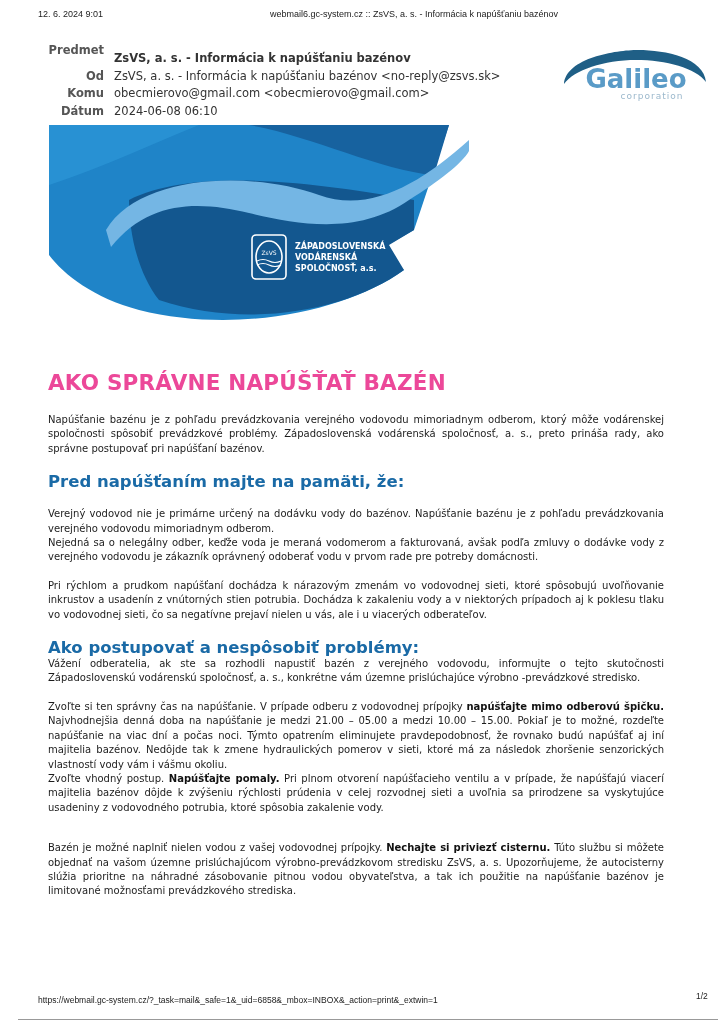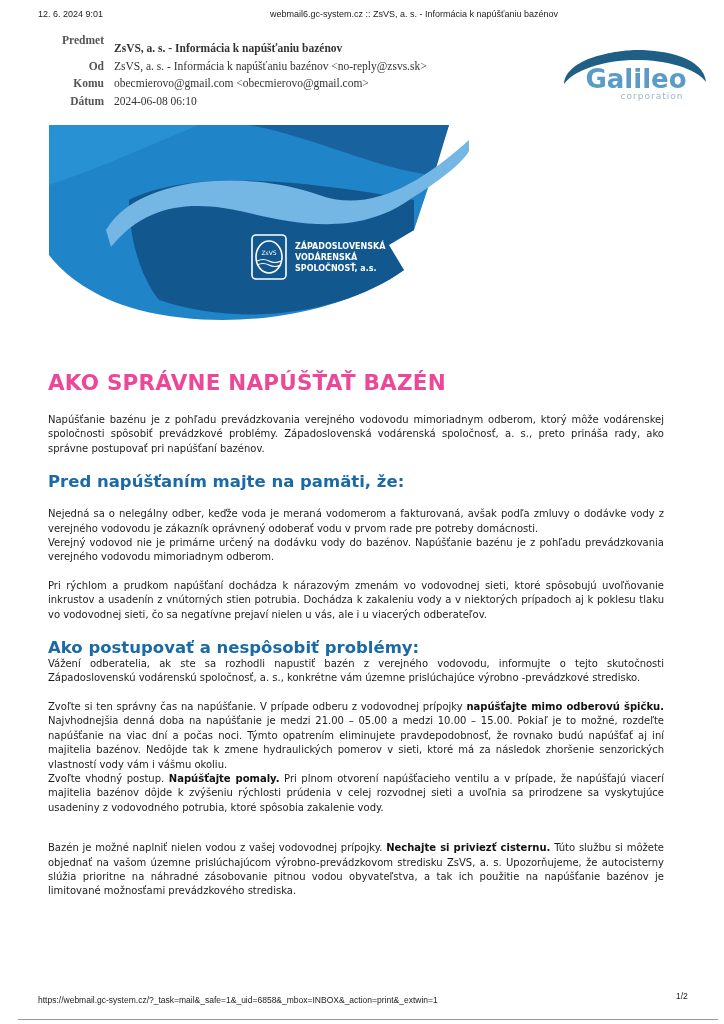"Predmet" .meta { font-family: Liberation Serif, serif -> none; top: 32px -> 42px }
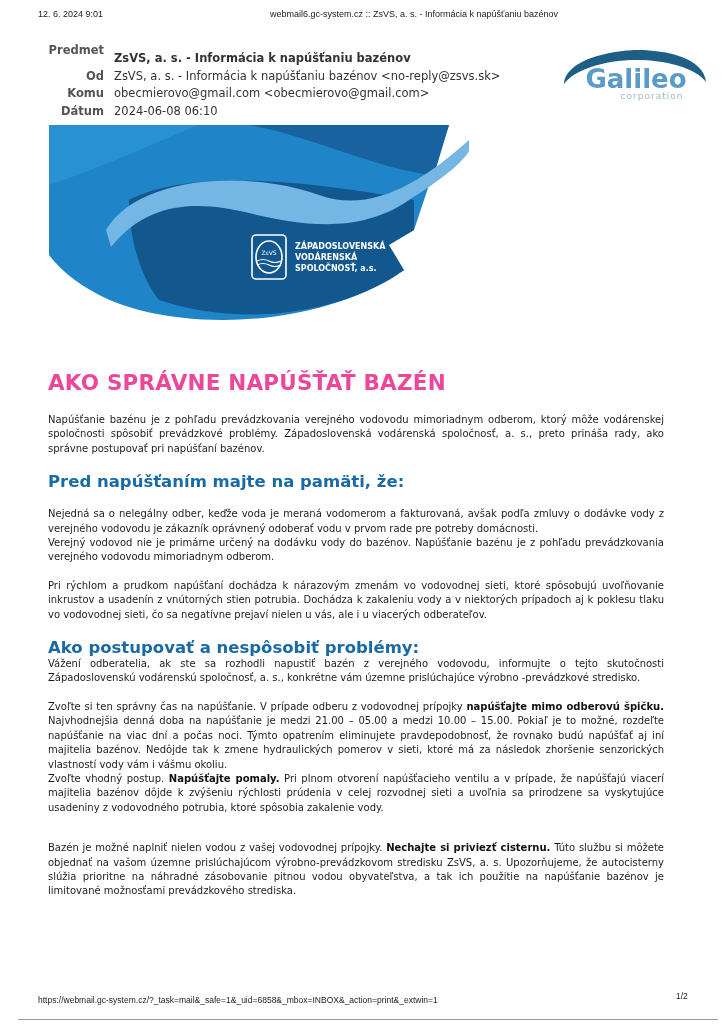"Nejedná sa o nelegálny odber," p.p { order: before "Verejný vodovod nie je primárne" -> after "Verejný vodovod nie je primárne" }
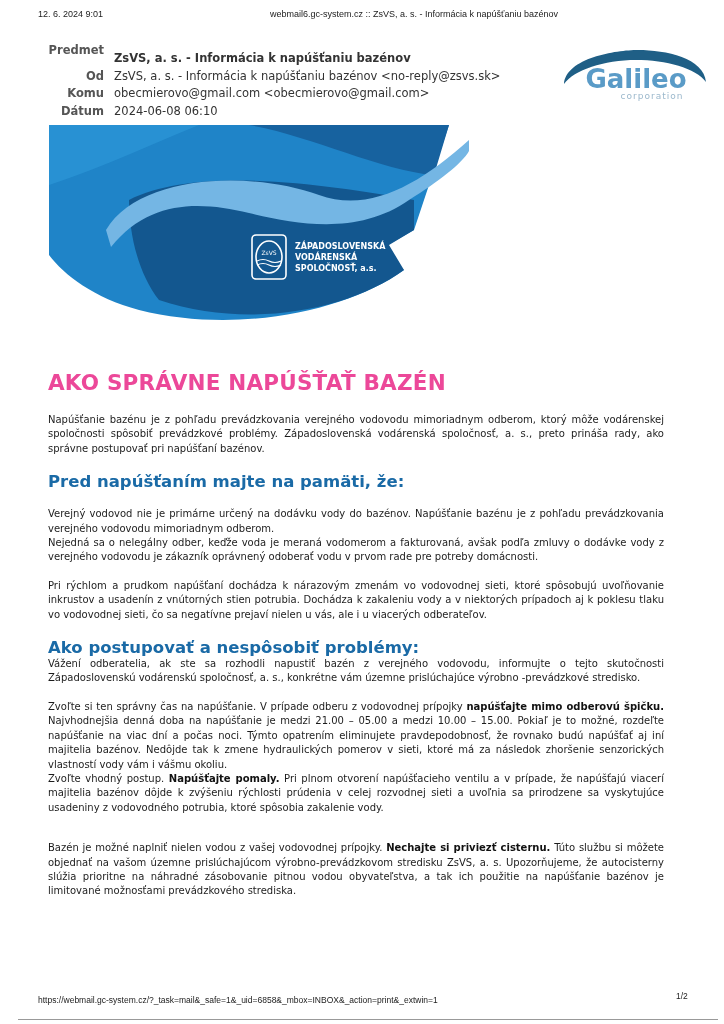"1/2" .print-footer .page { left: 676px -> 696px }
